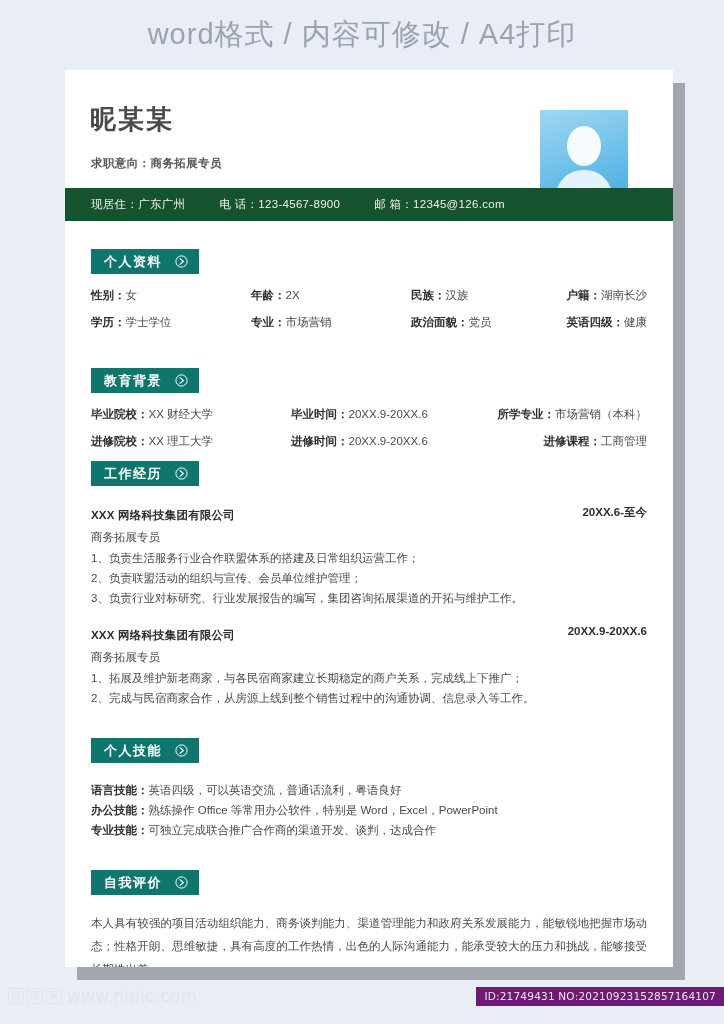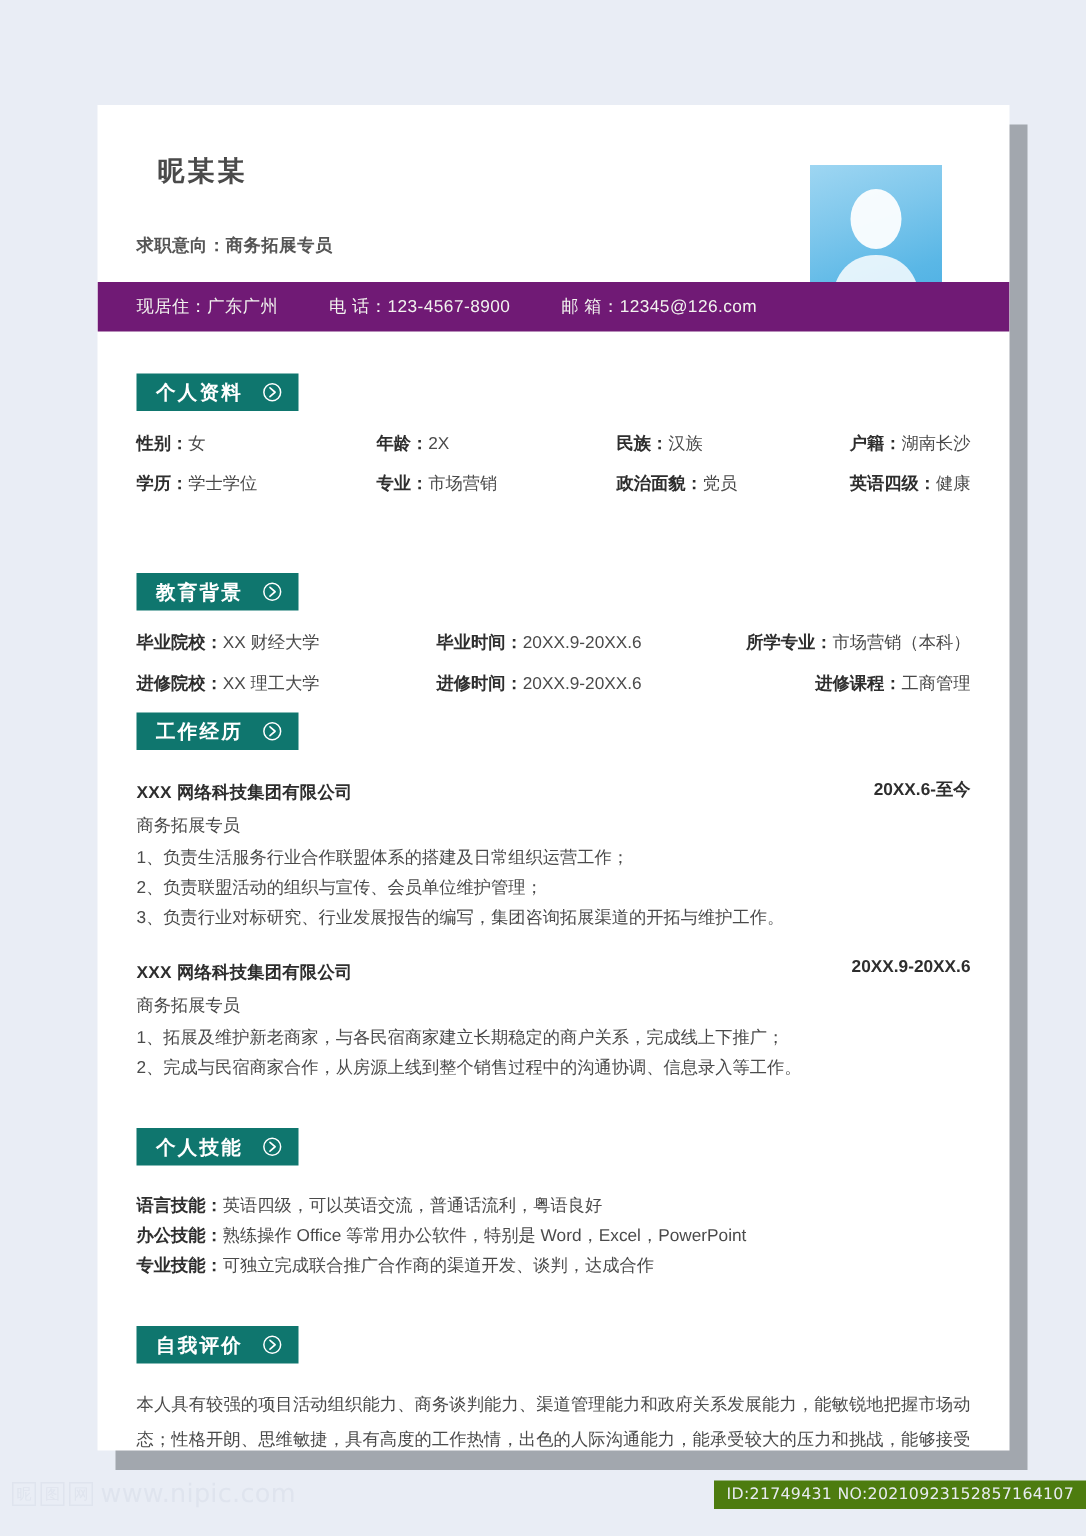"word格式 / 内容可修改 / A4打印" div.promo { html: none -> <div> <div>word格式 / 内容可修改 / A4打印</div> </div> }
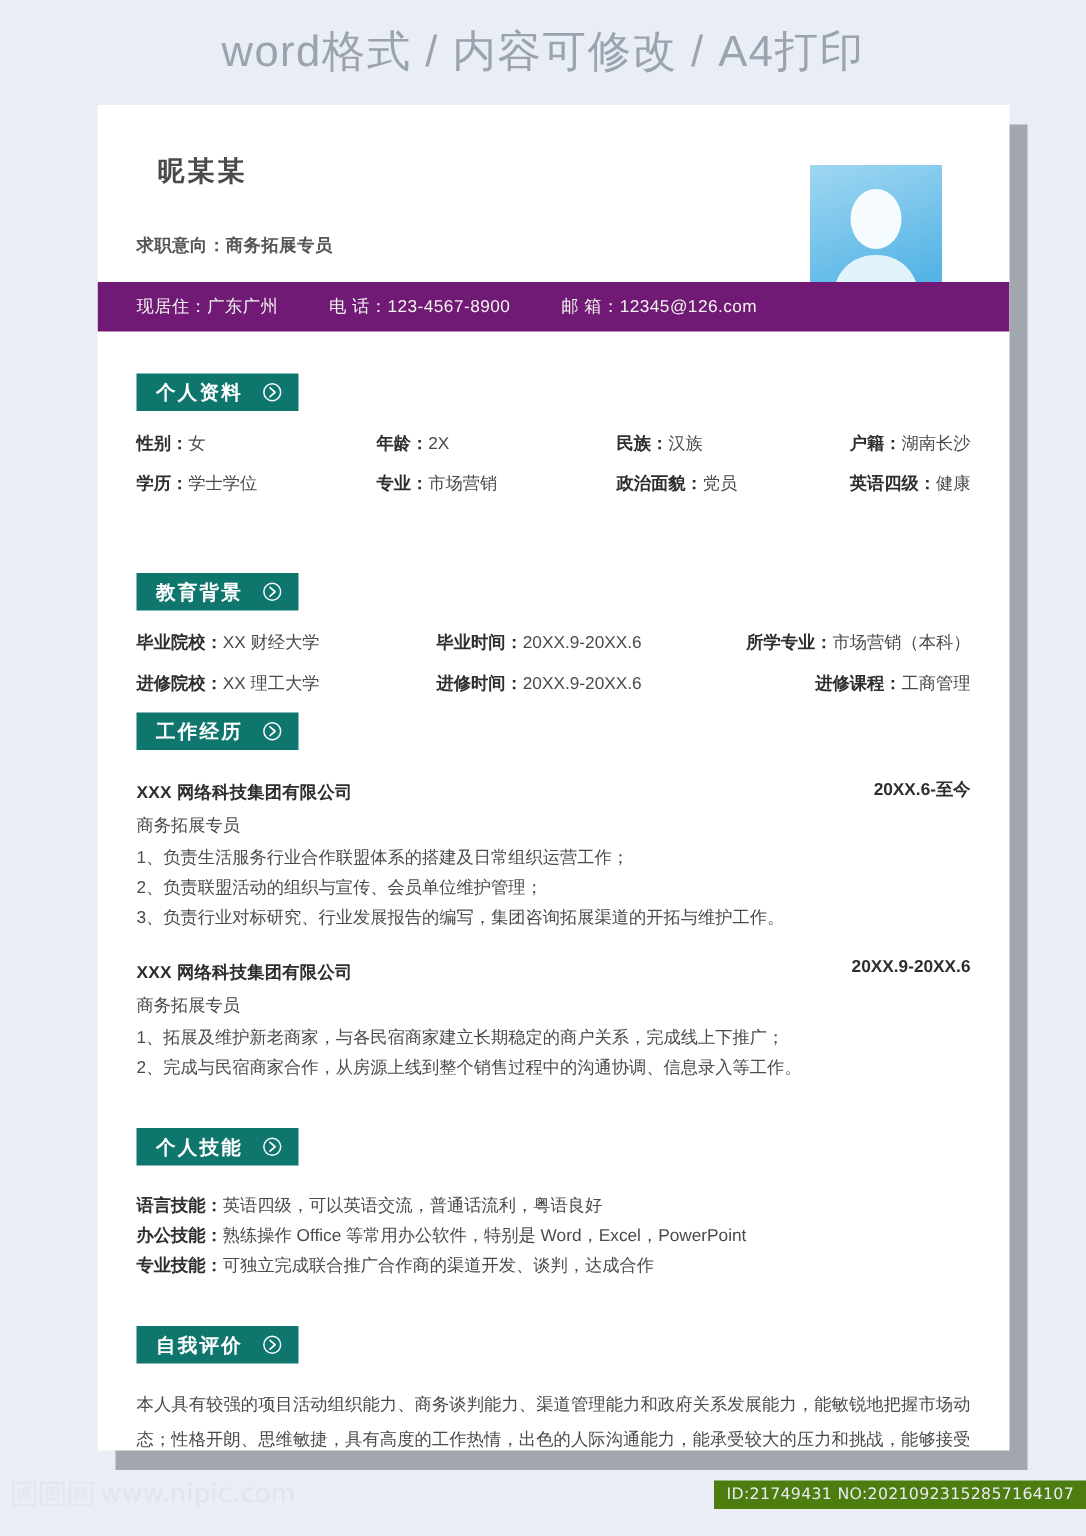"昵某某" .name { font-size: 18px -> 26px; left: 40px -> 25px }
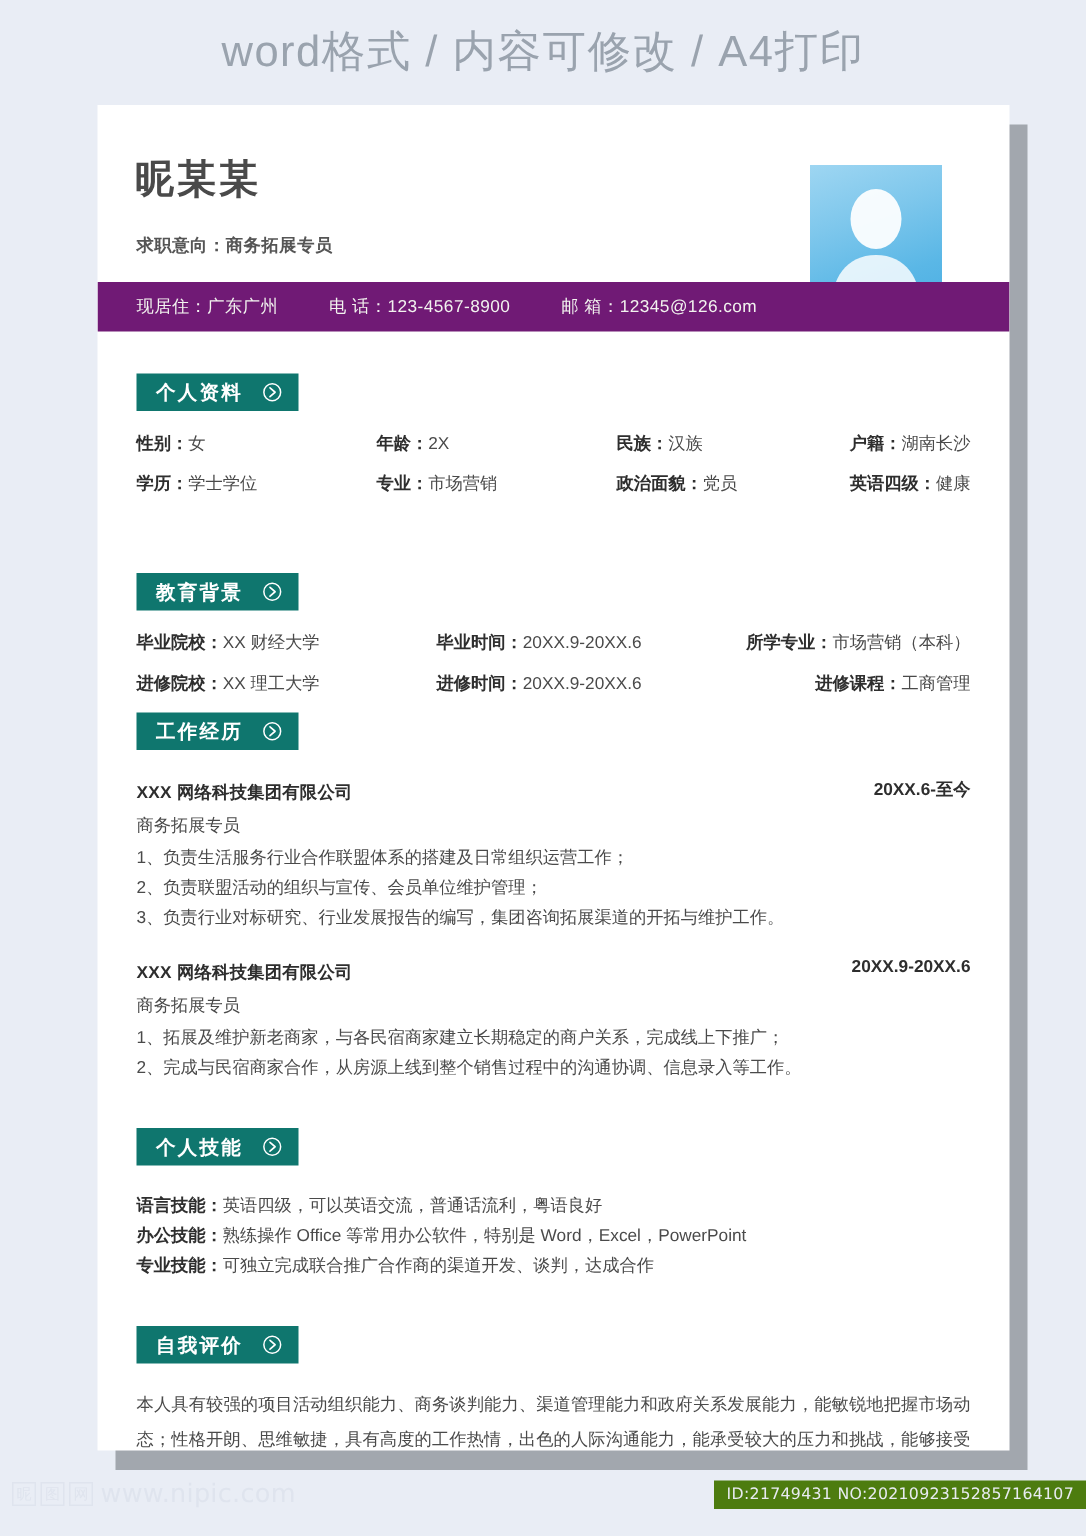"现居住：广东广州" .contact-bar { background: #701a75 -> #14532d }
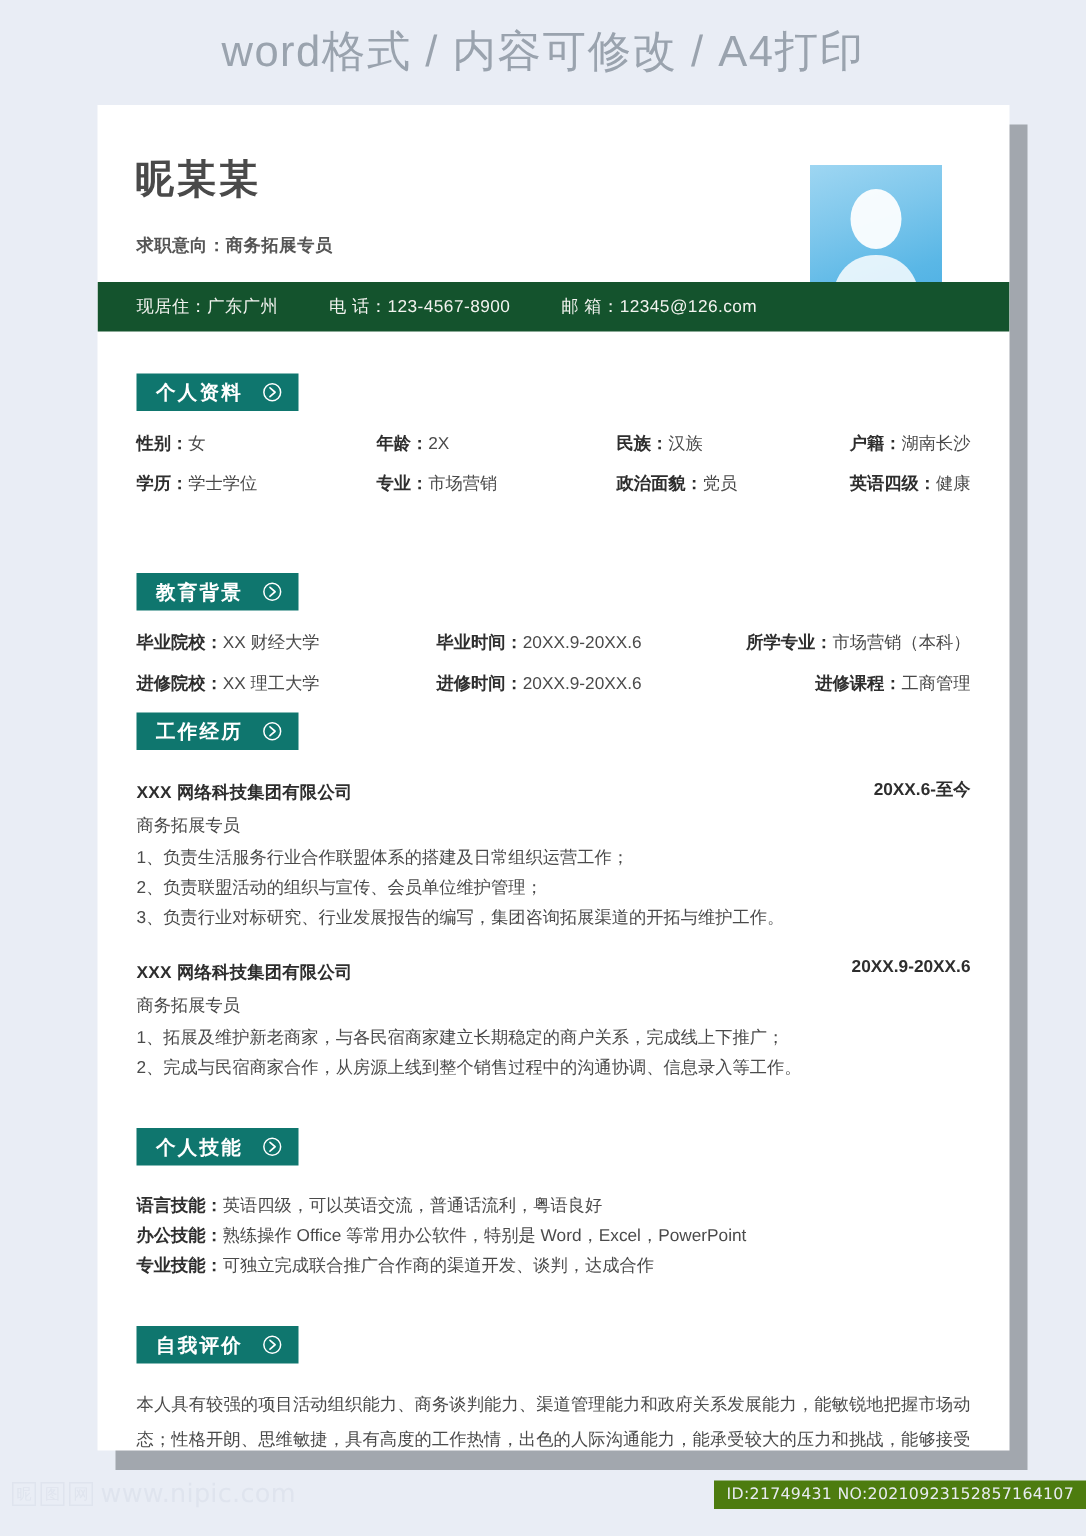"教育背景" div.block { margin-top: 40px -> 26px }
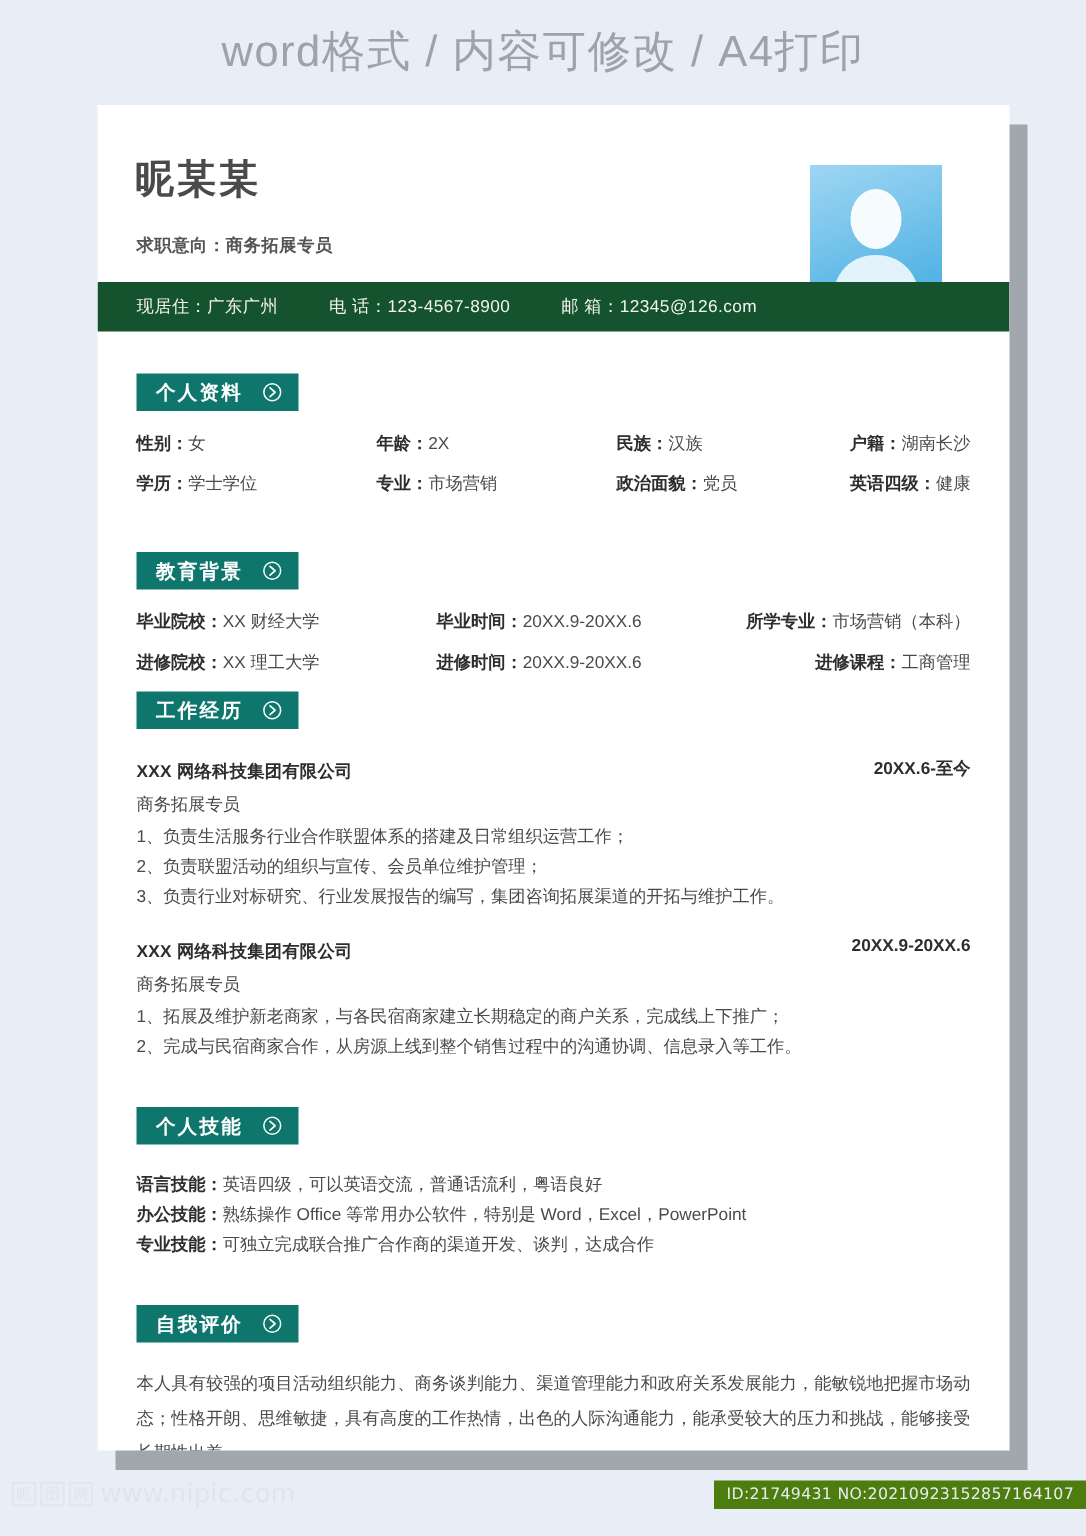"ID:21749431 NO:20210923152857164107" .wm-id { background: #4d7c0f -> #701a75 }
